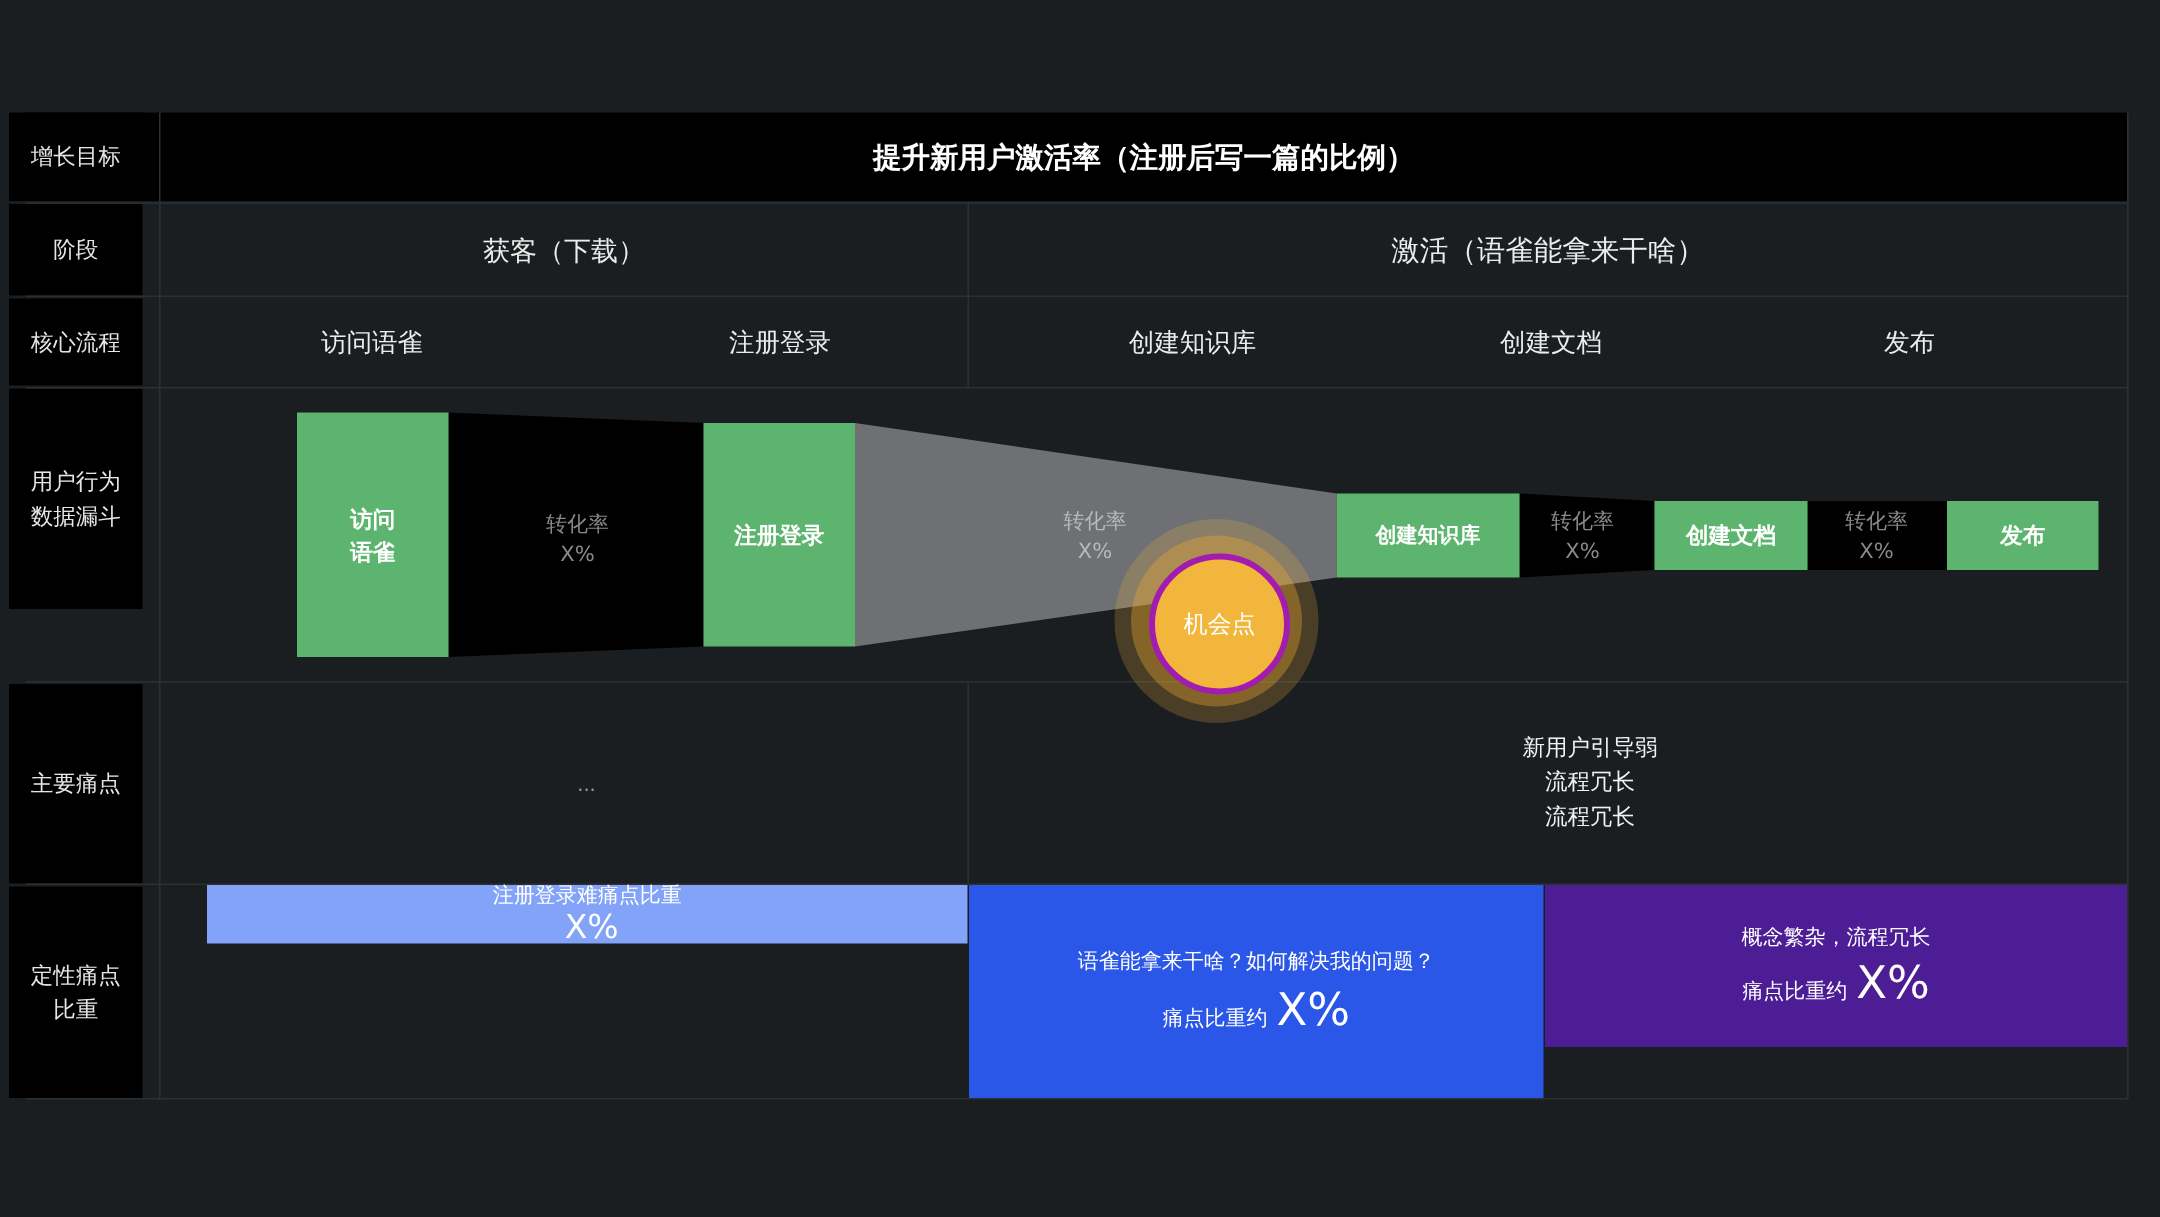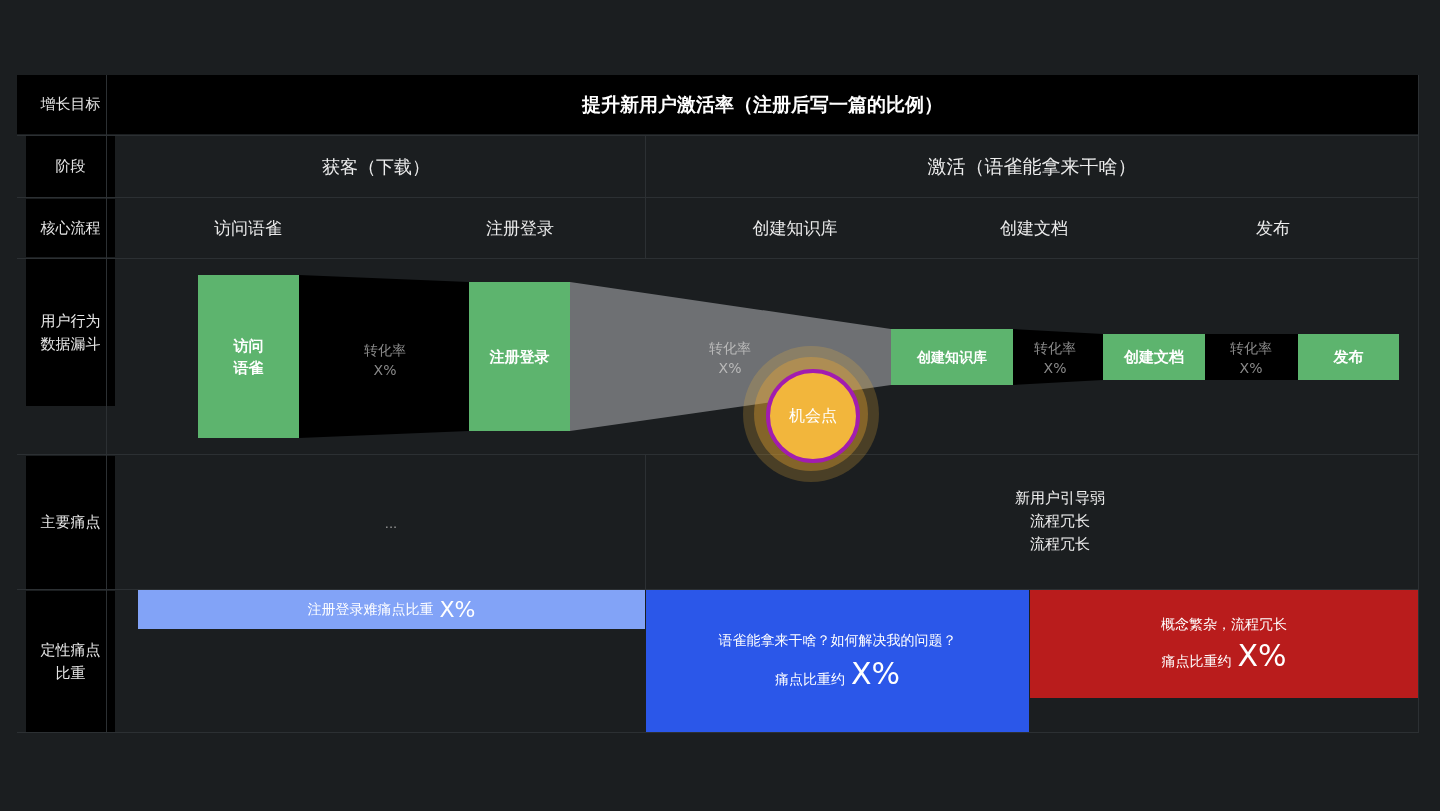"增长目标" .label-cell { left: 26px -> 6px }
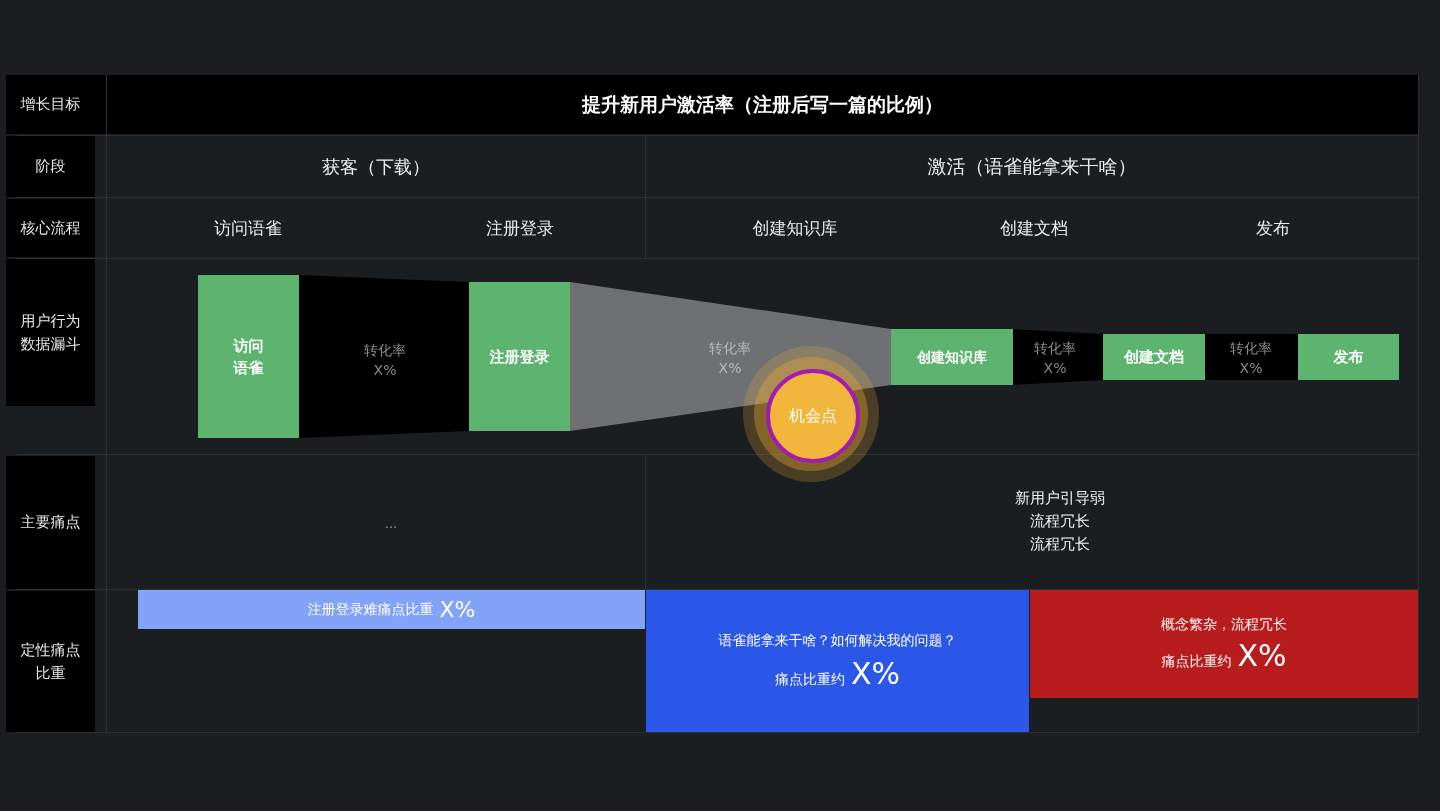"注册登录难痛点比重" div.bar { flex-direction: row -> column }
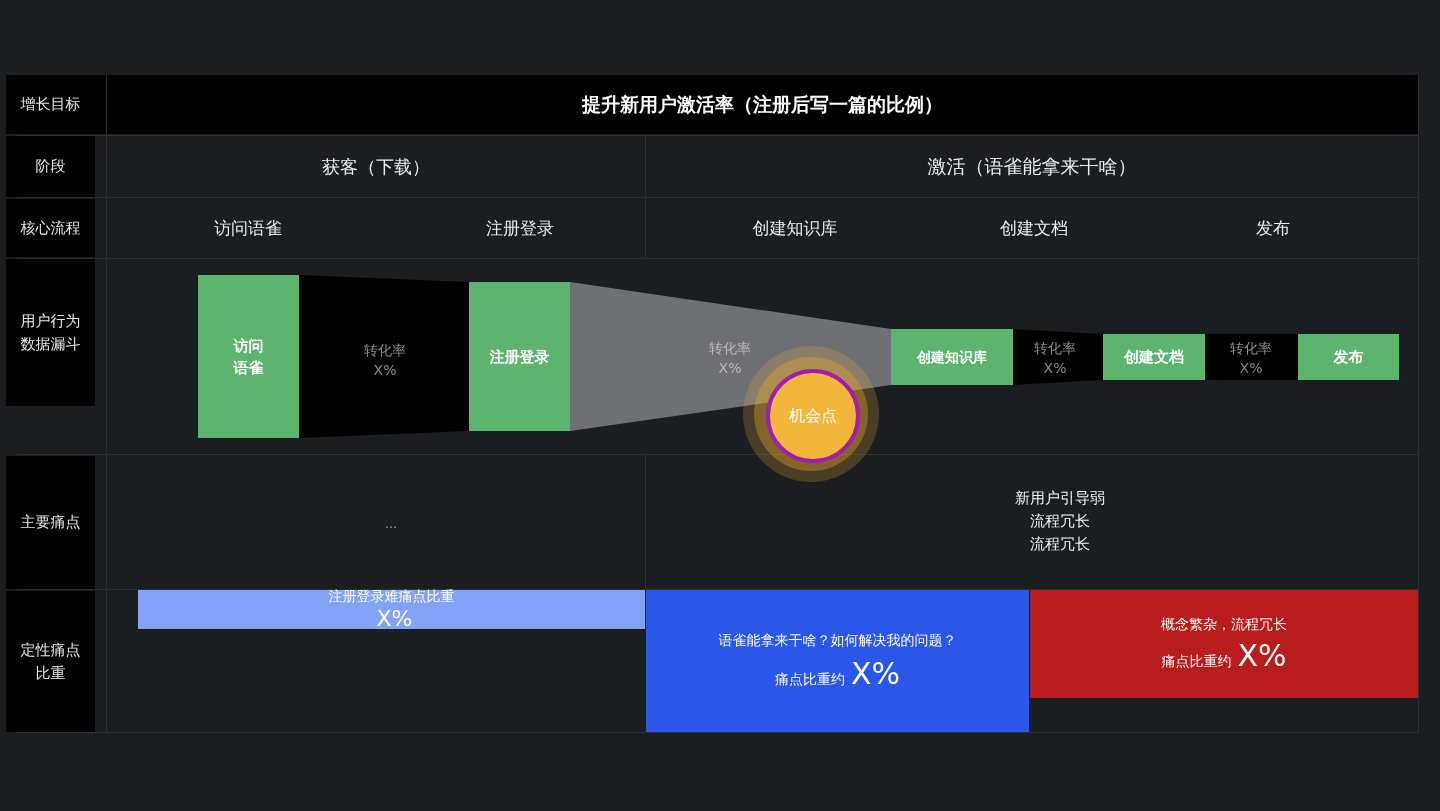"概念繁杂，流程冗长" div.bar { background: #b91c1c -> #4c1d95 }
